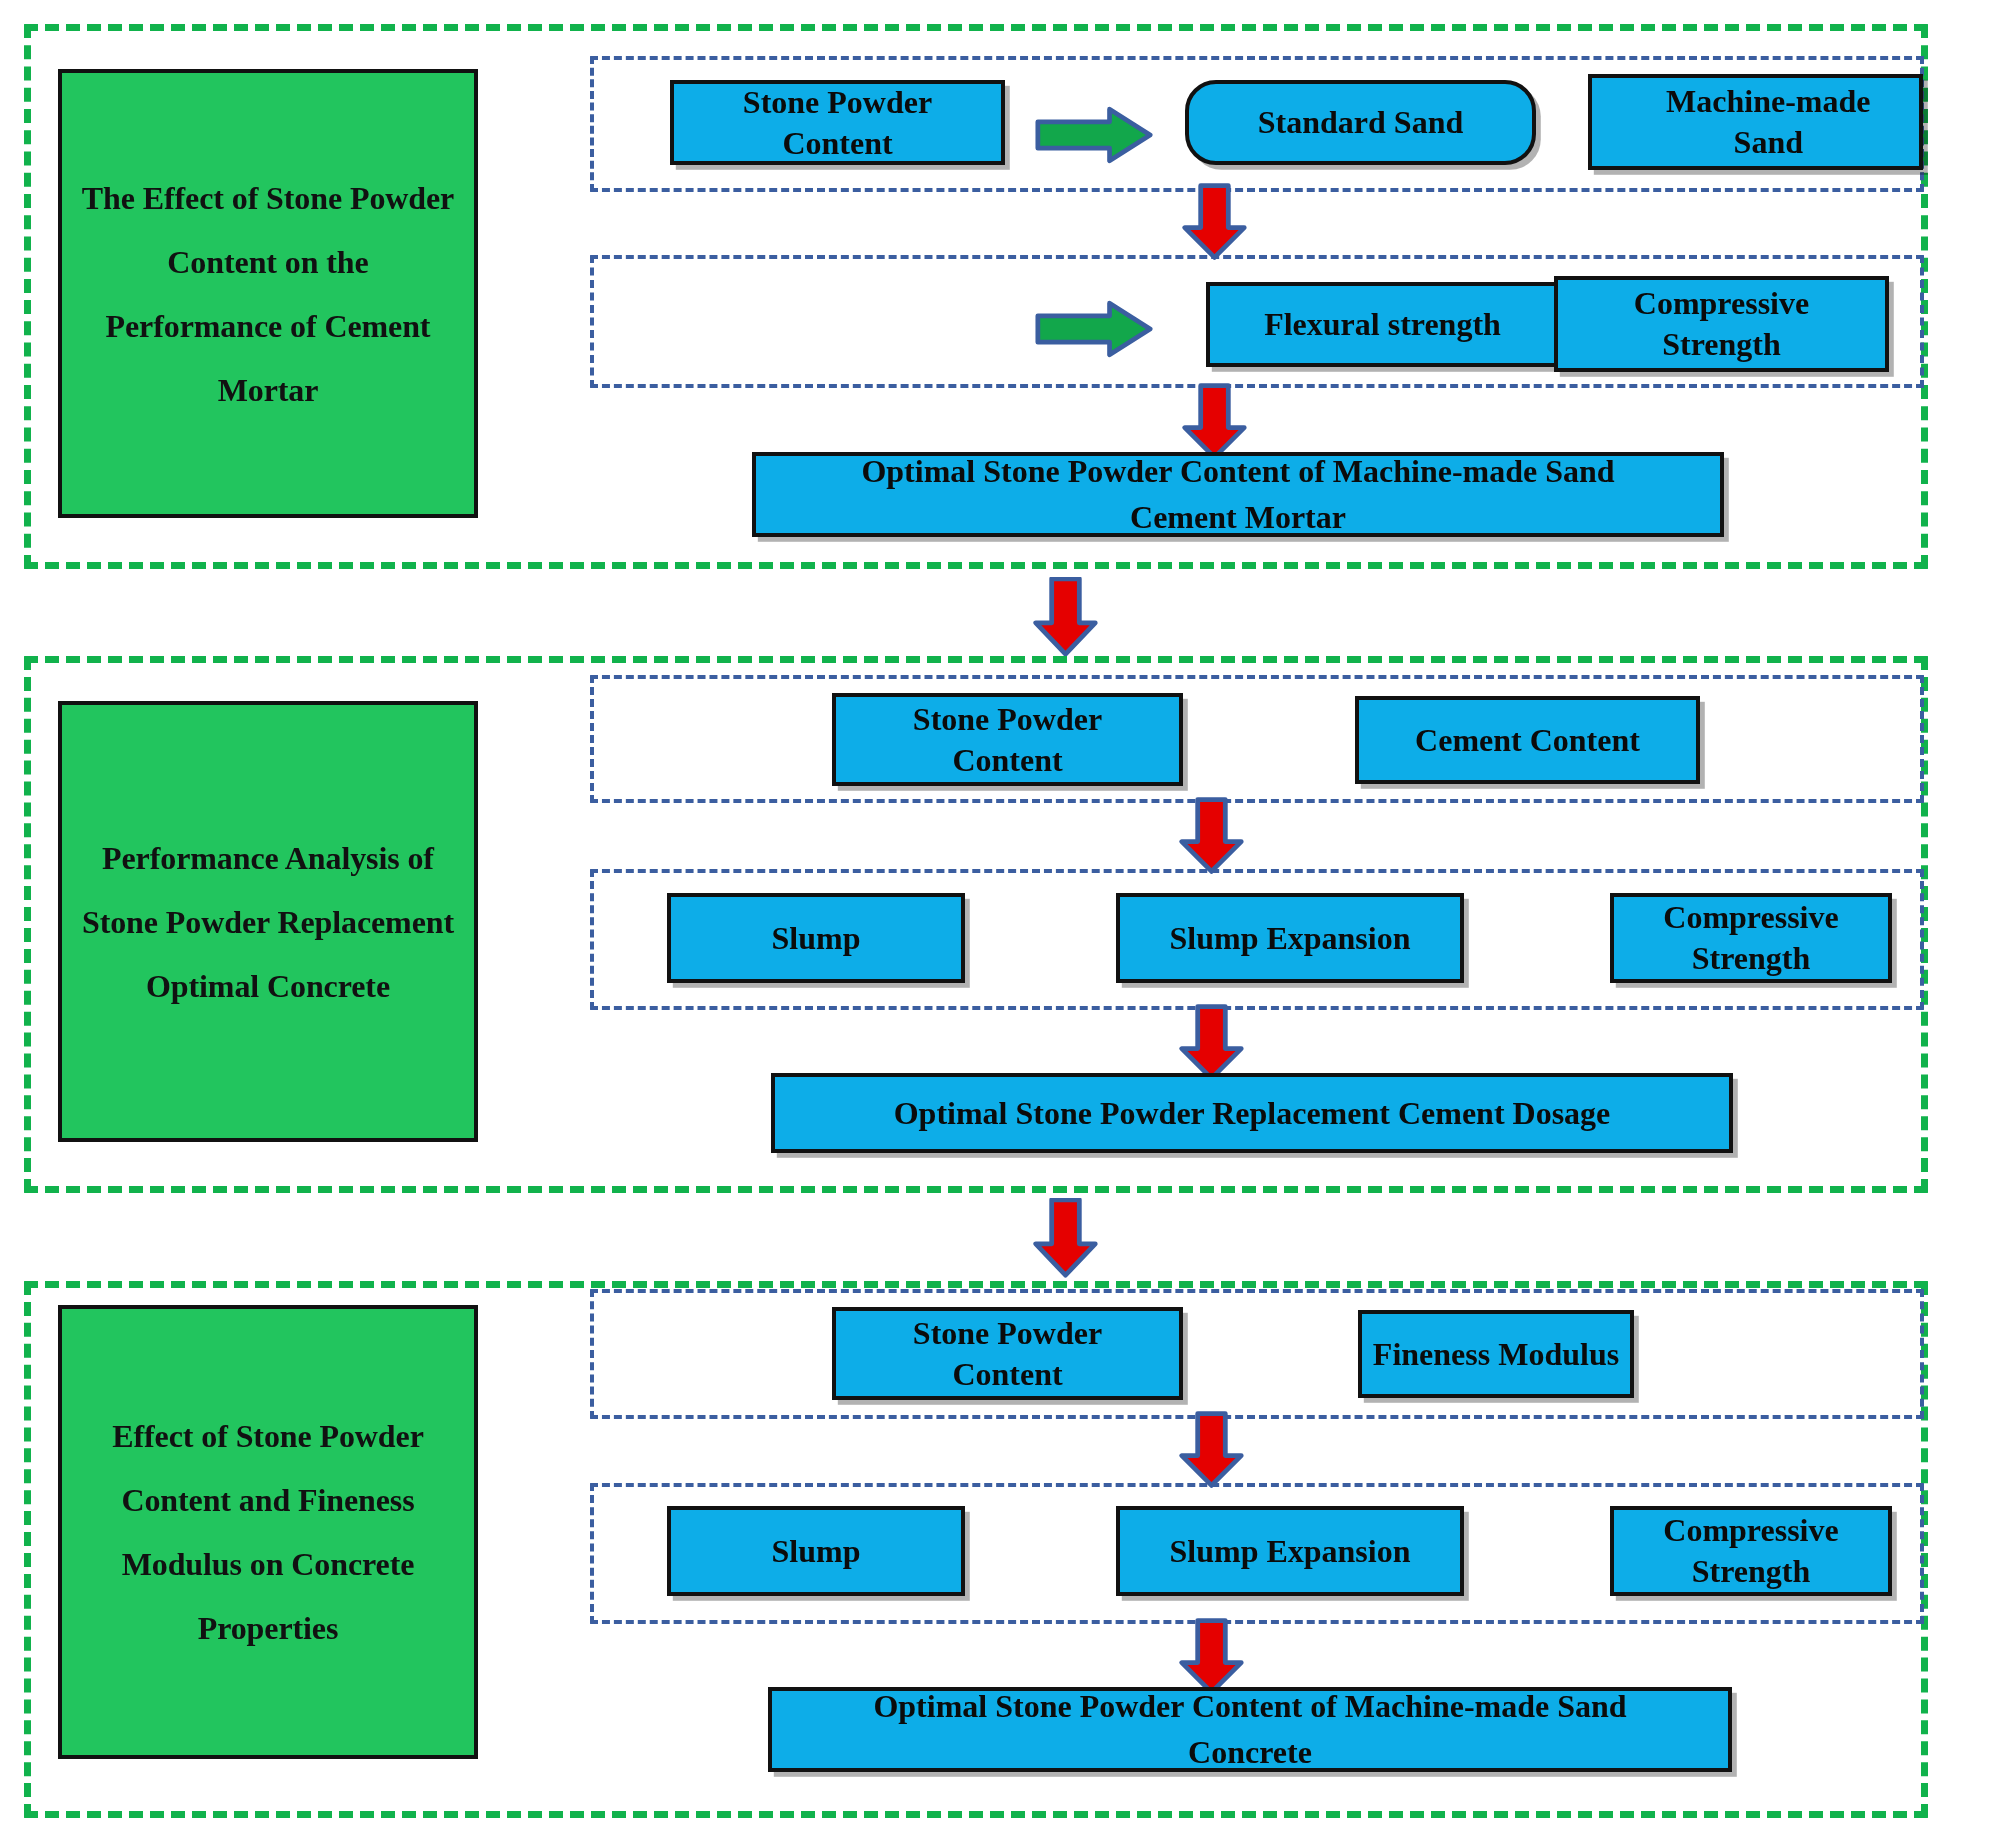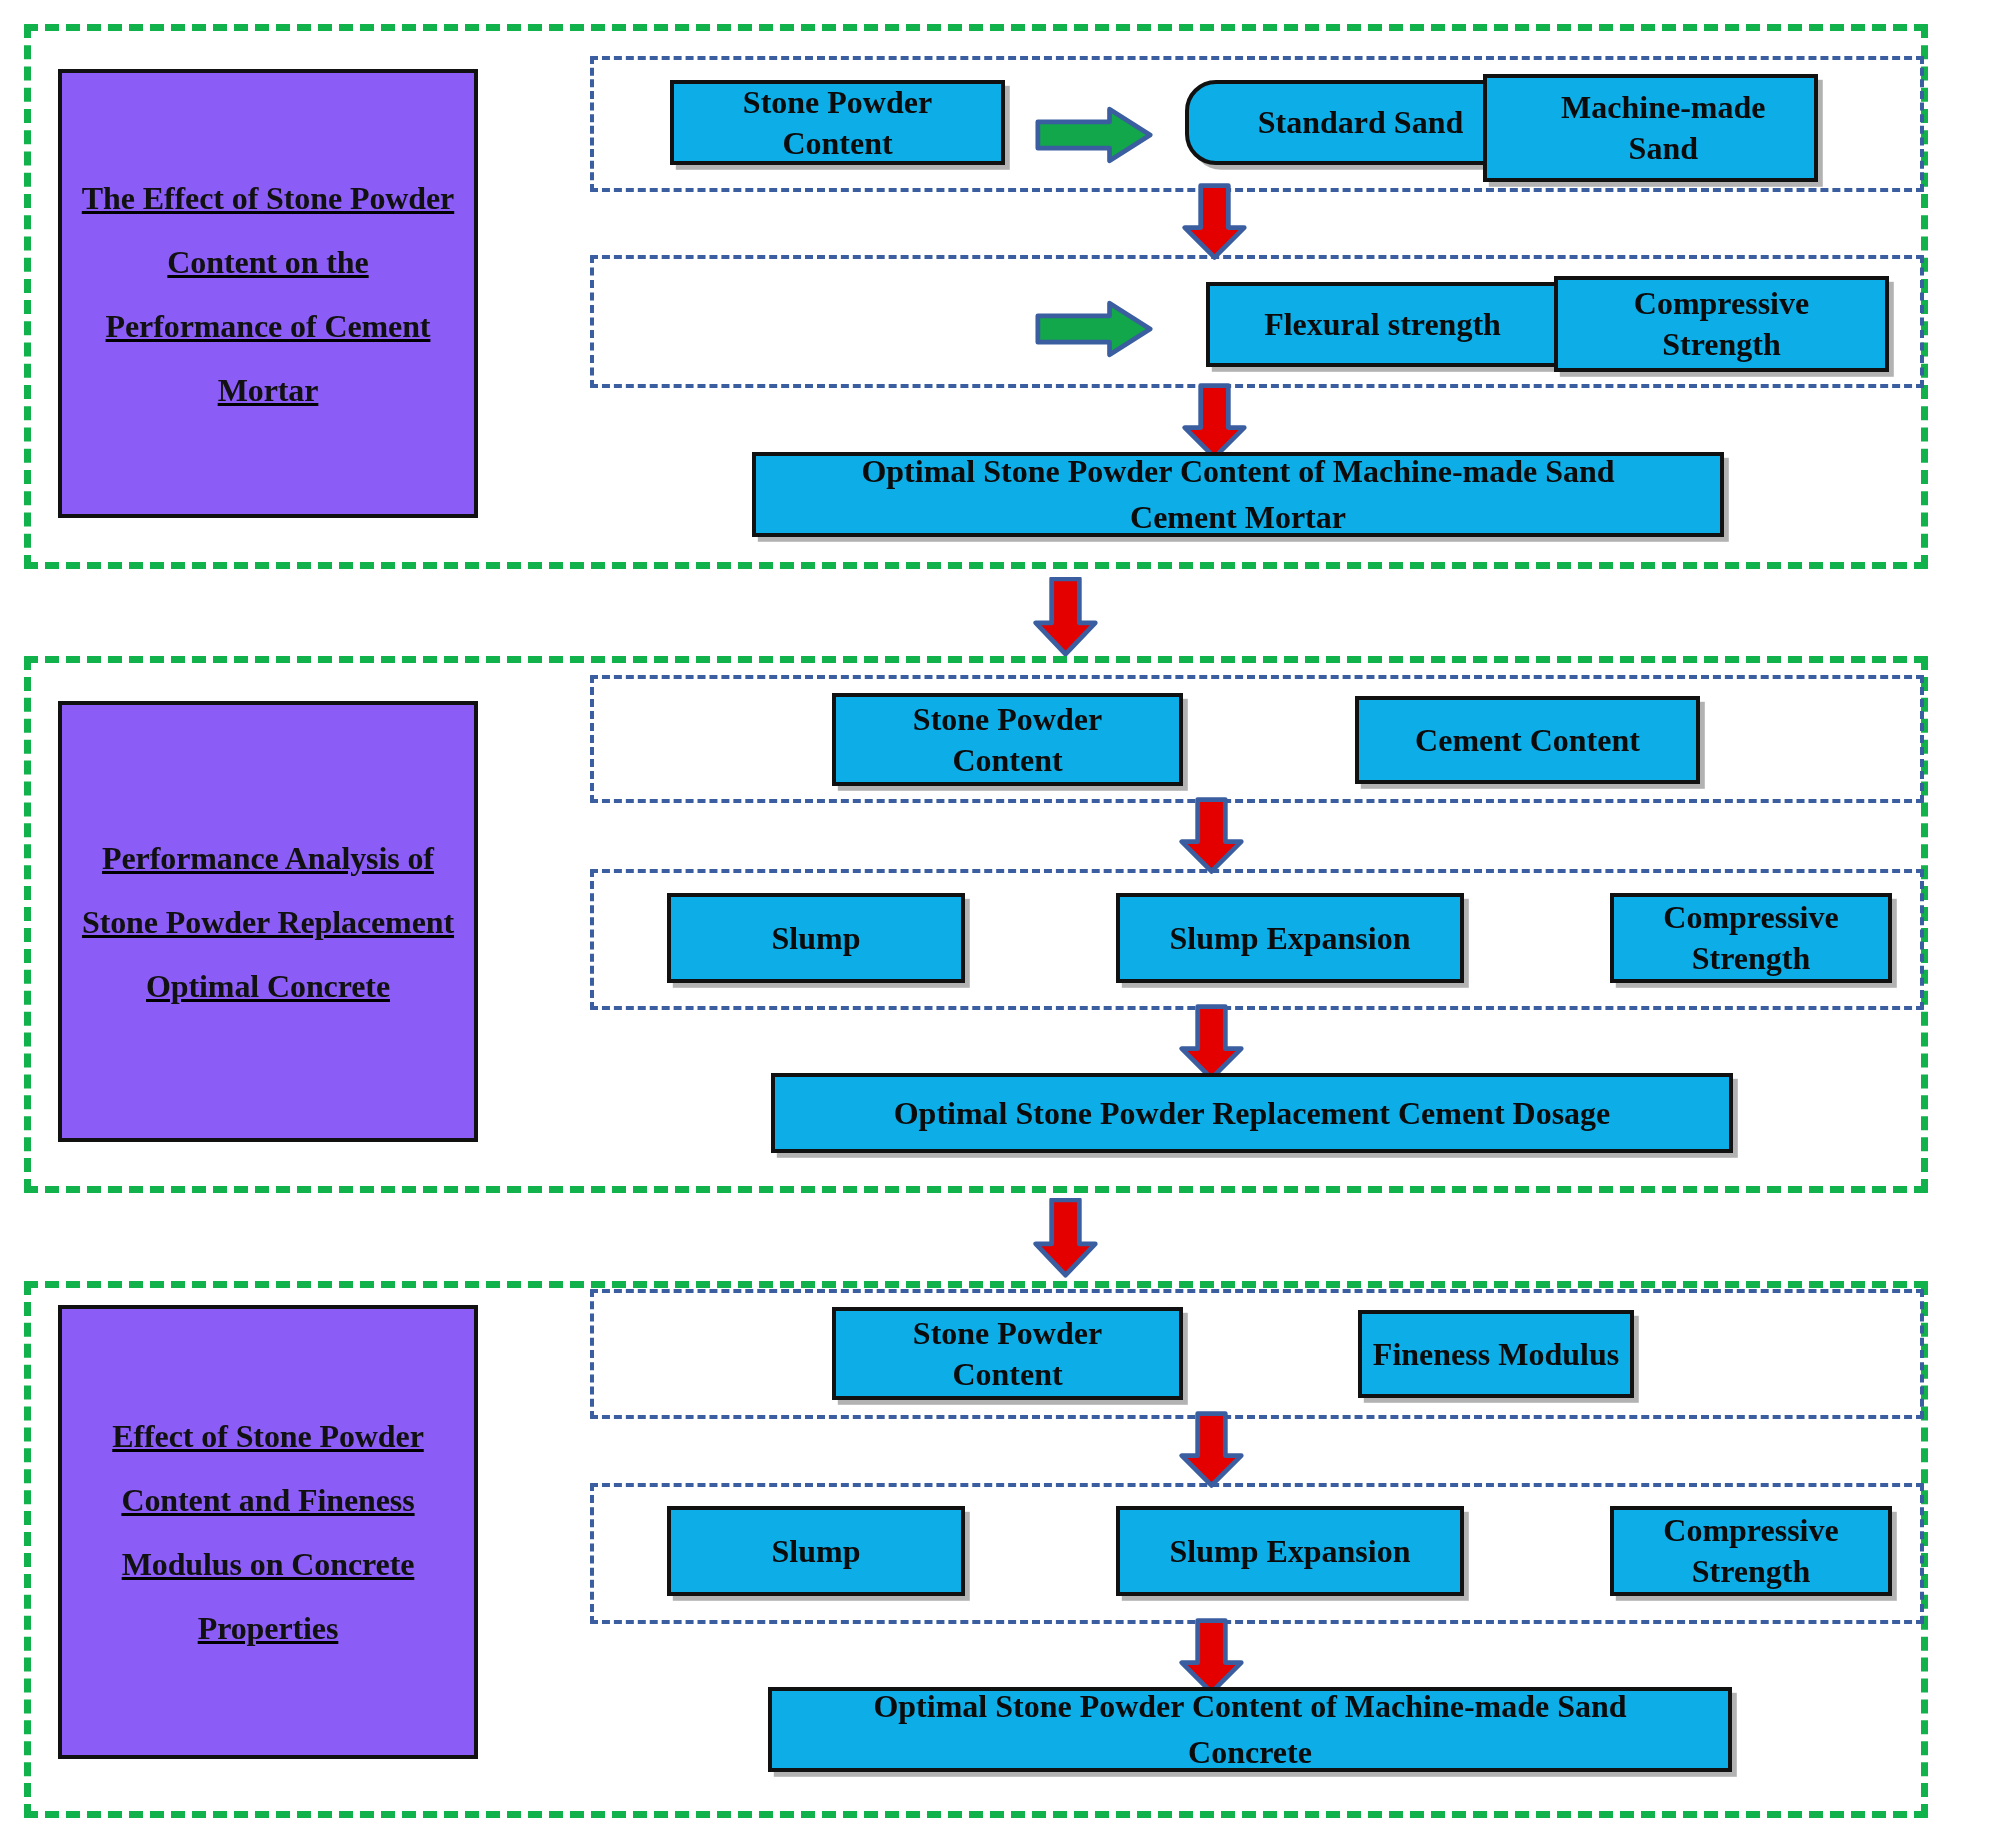"Machine-made" div.box { height: 108px -> 96px; left: 1483px -> 1588px }
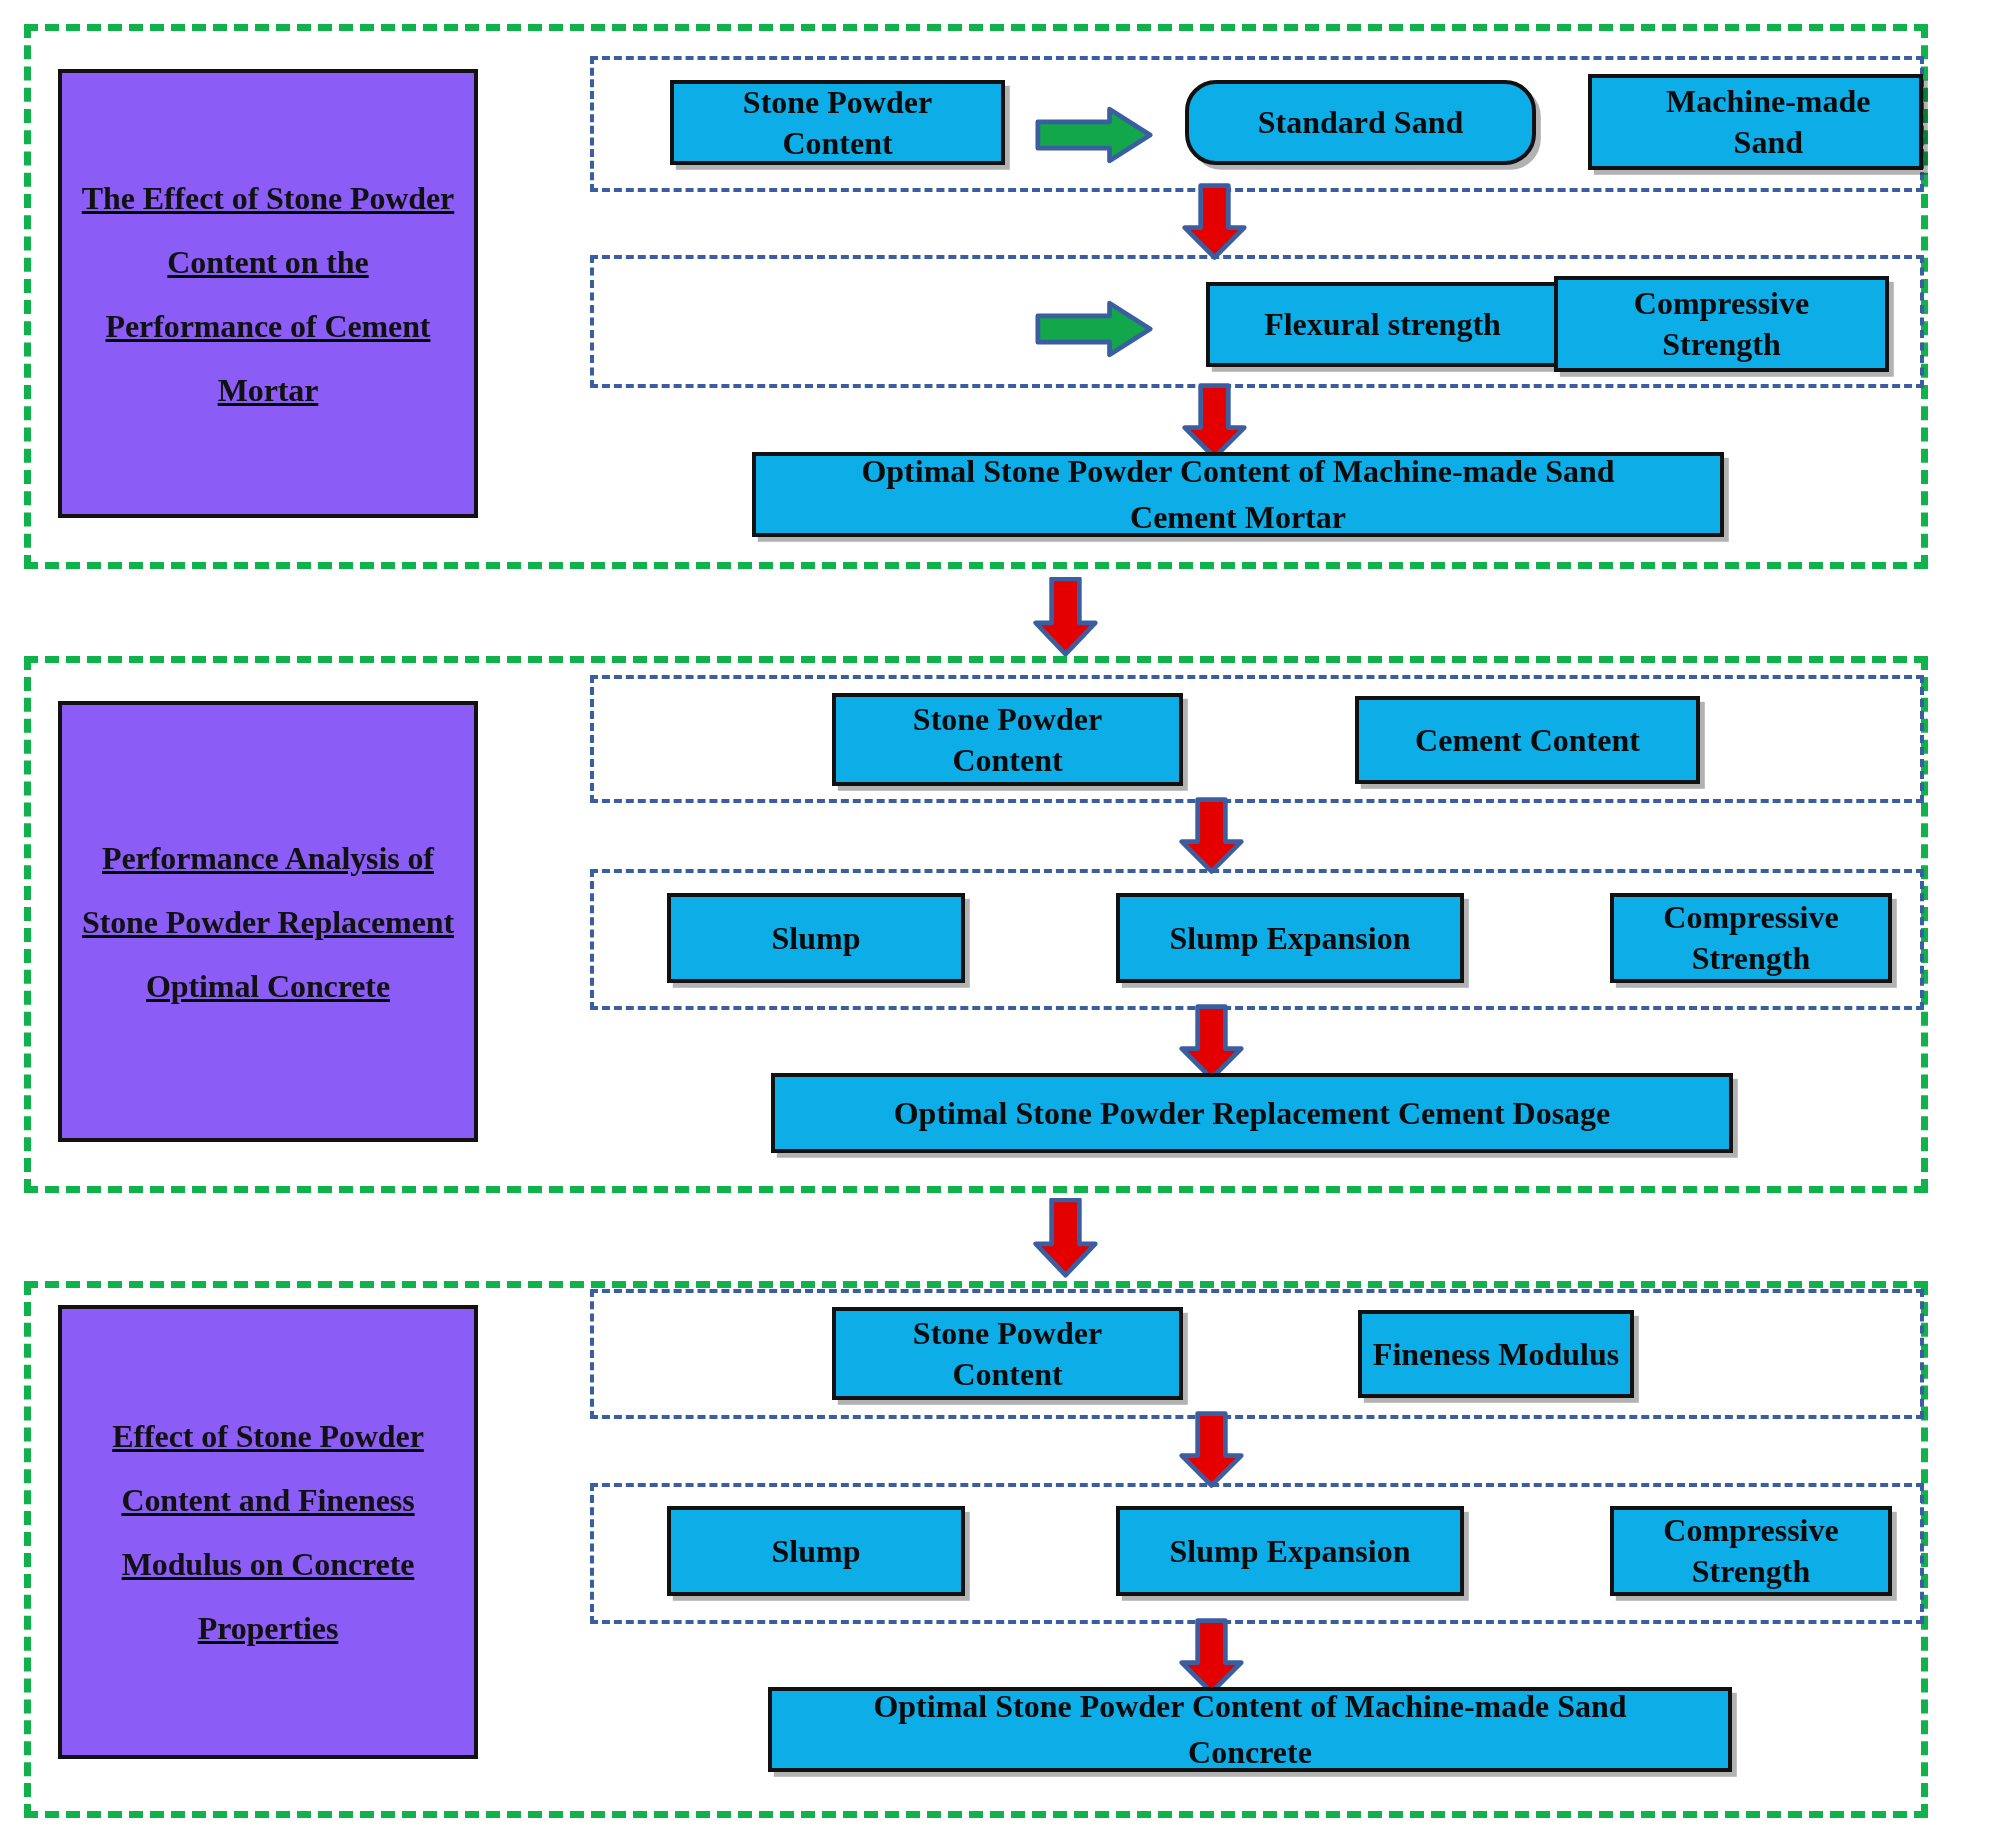"The Effect of Stone Powder" .title-panel { background: #8b5cf6 -> #22c55e; text-decoration: underline -> none }
